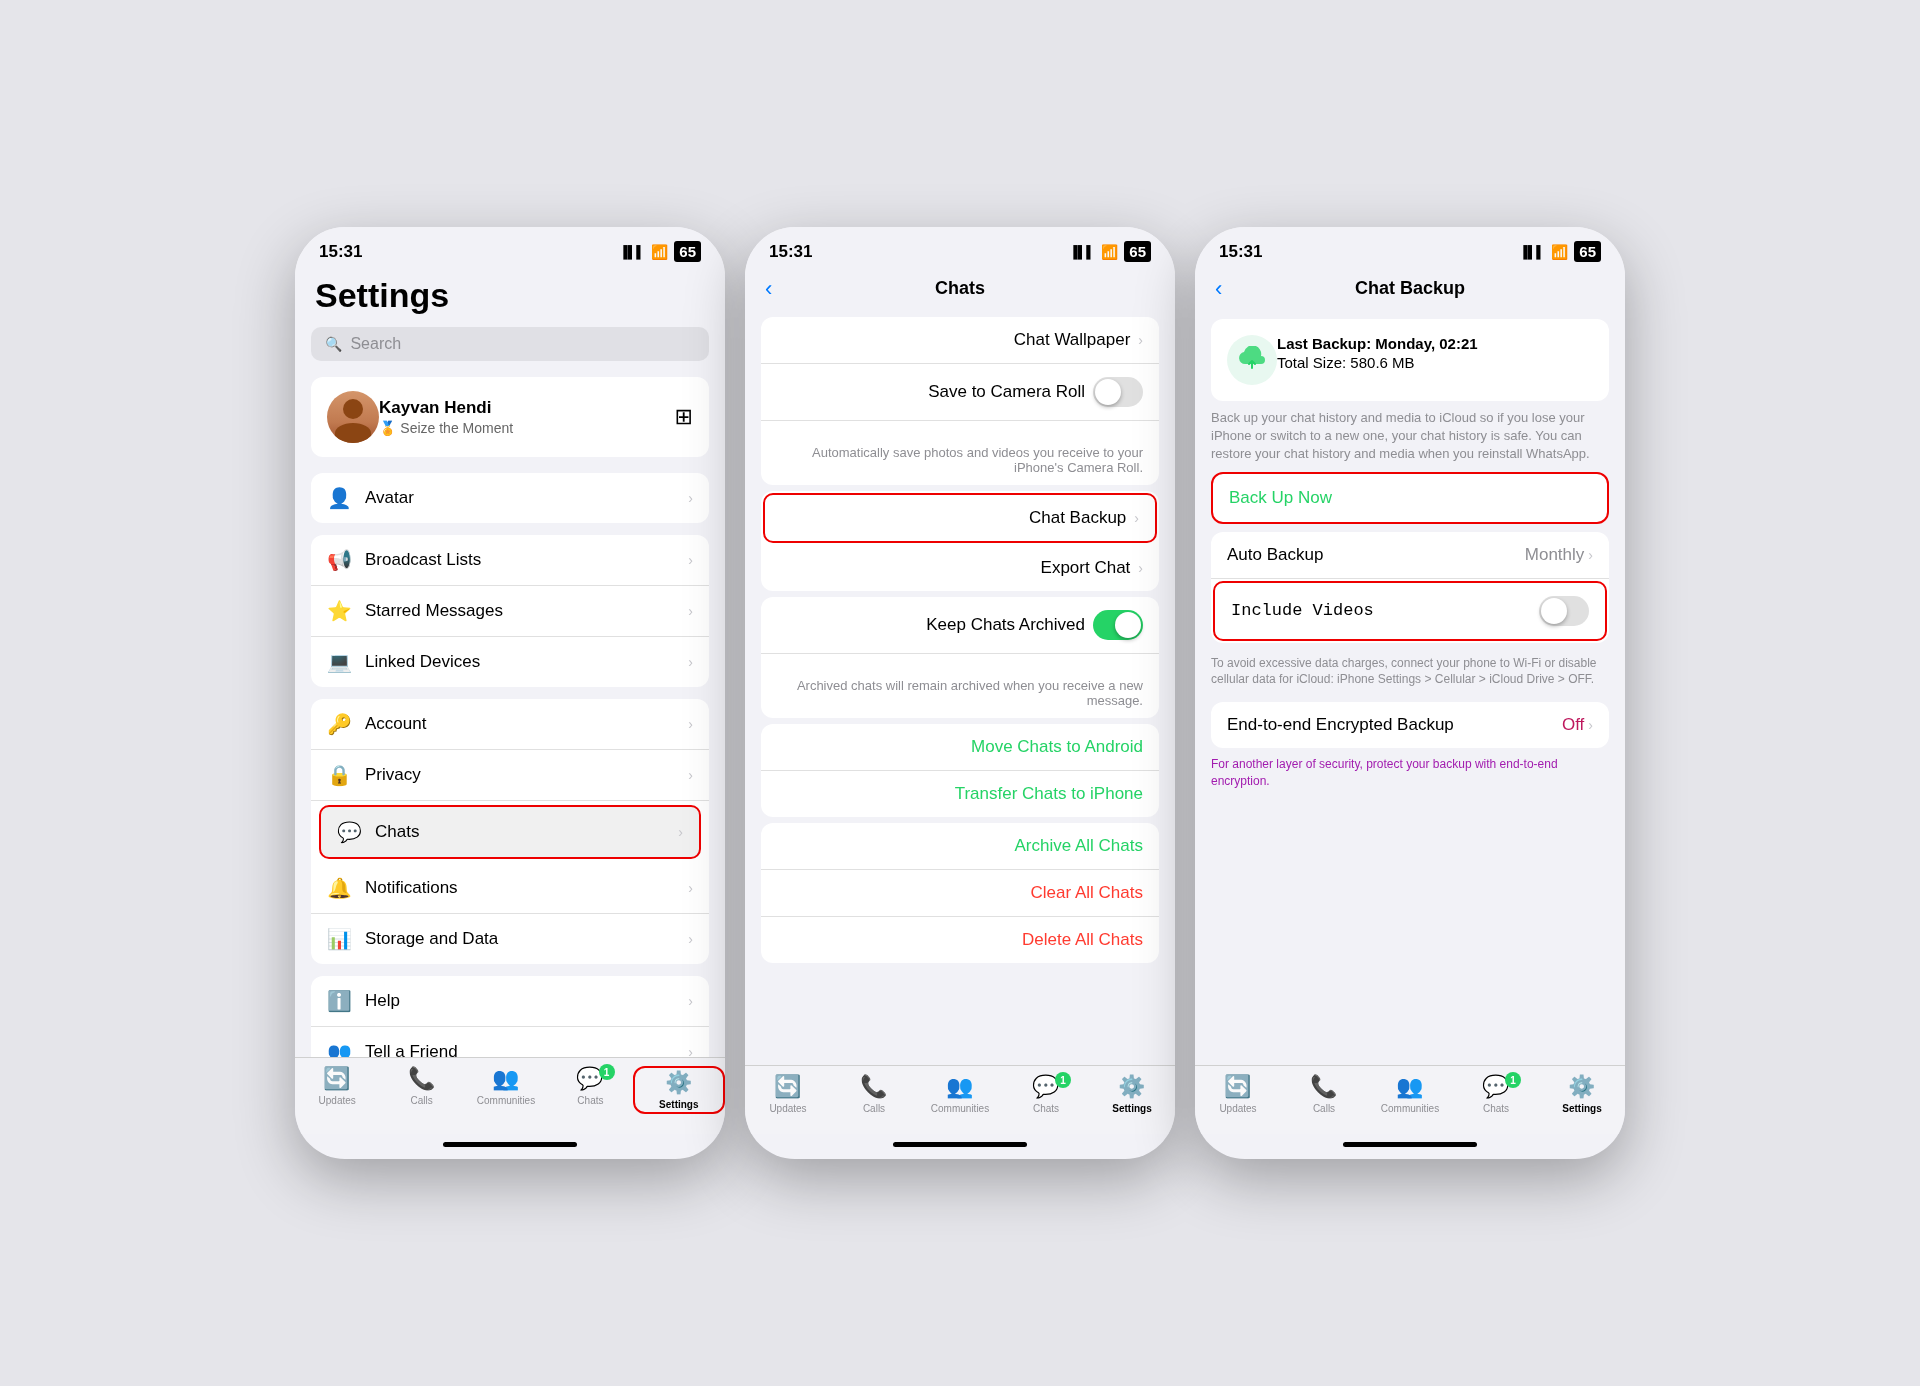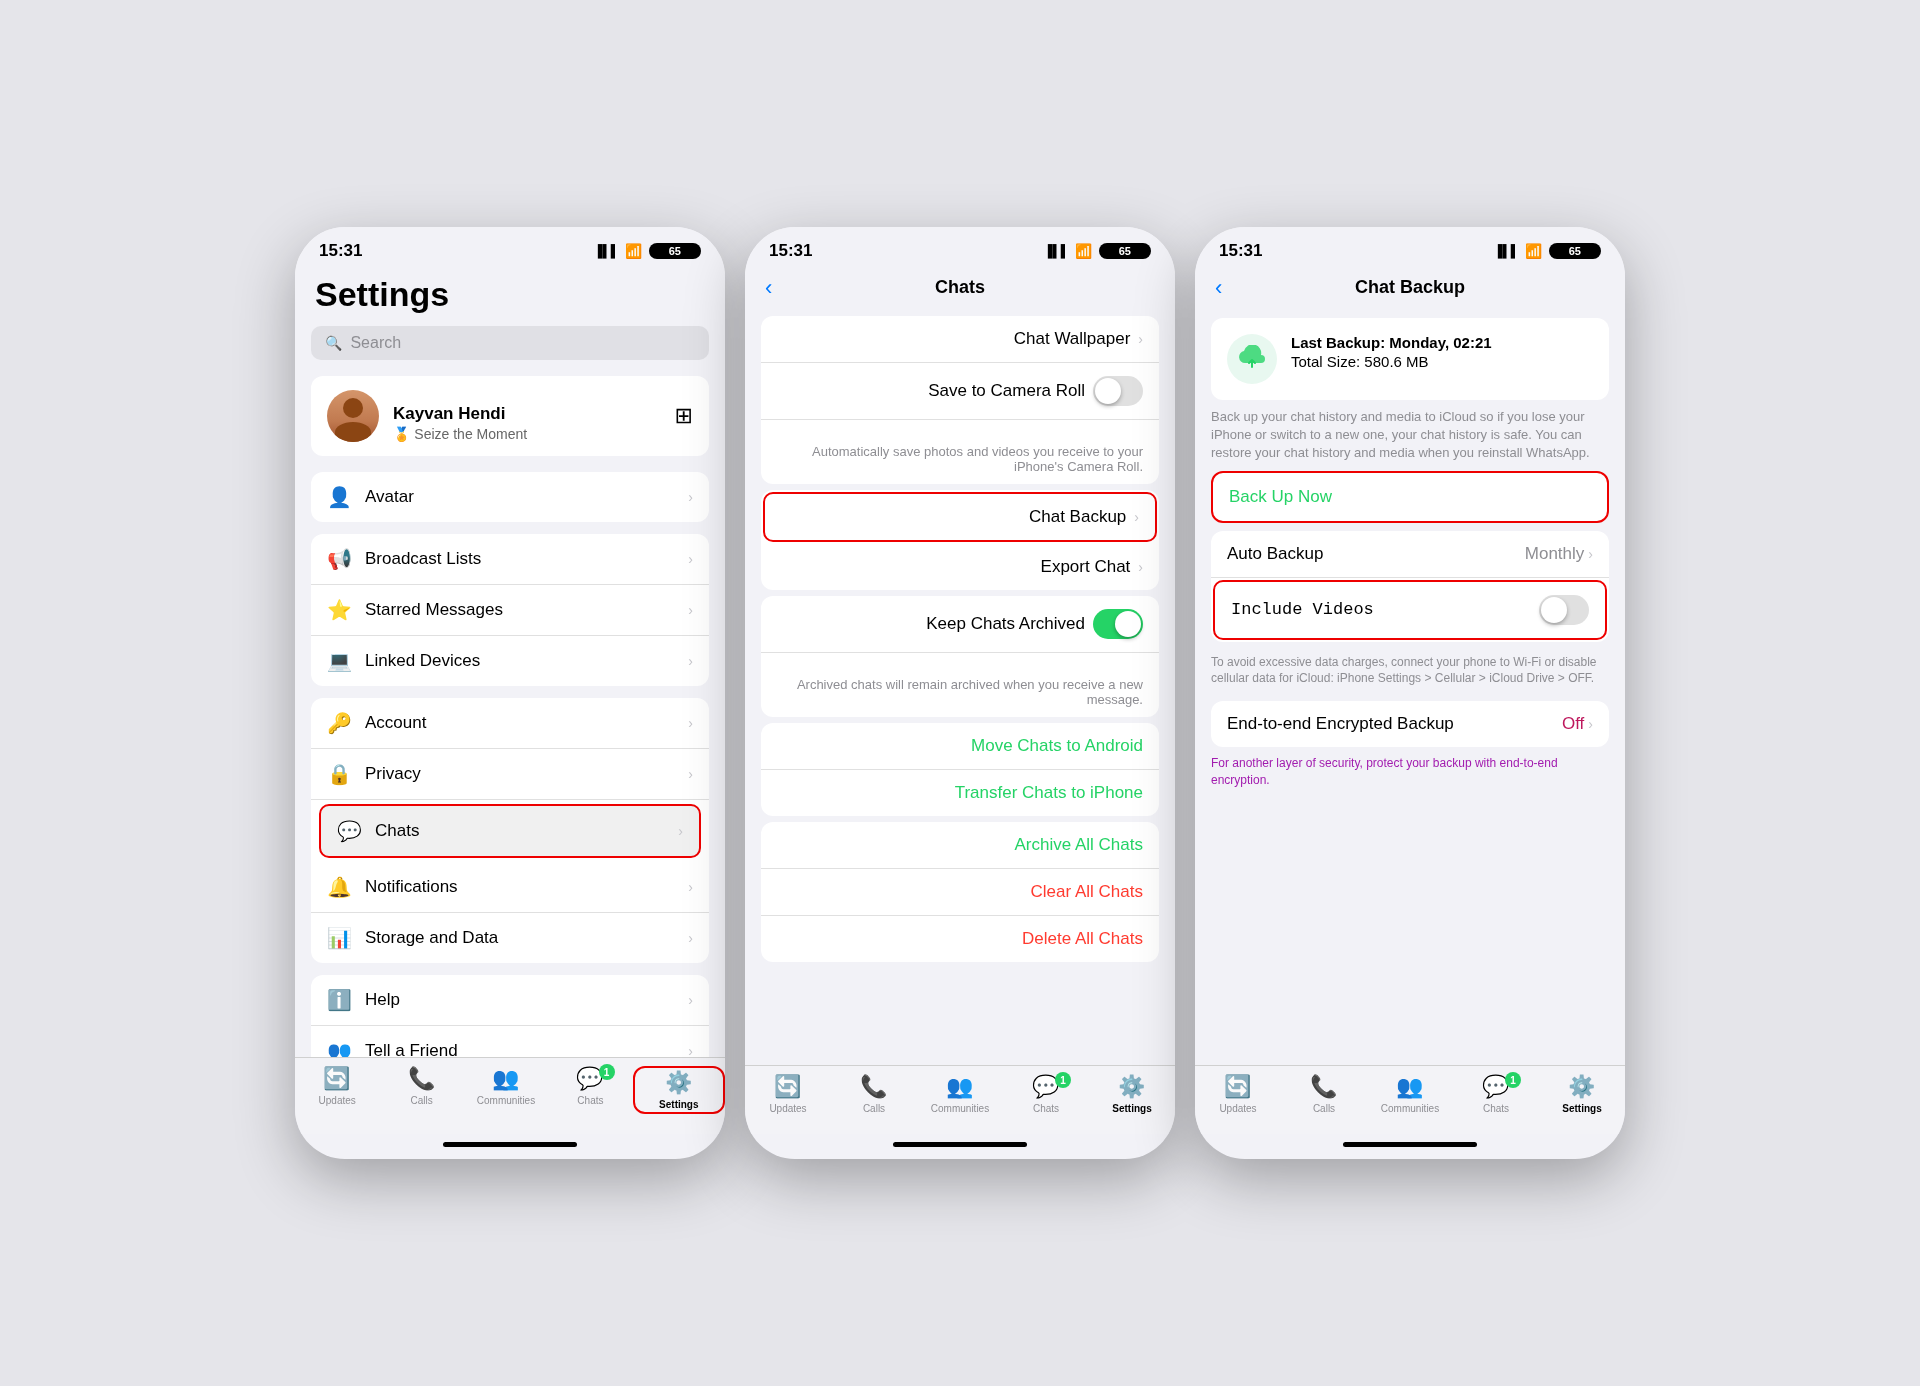"65" .battery { border-radius: 8px -> 3px; font-size: 11px -> 15px; padding: 2px 20px -> 2px 5px }
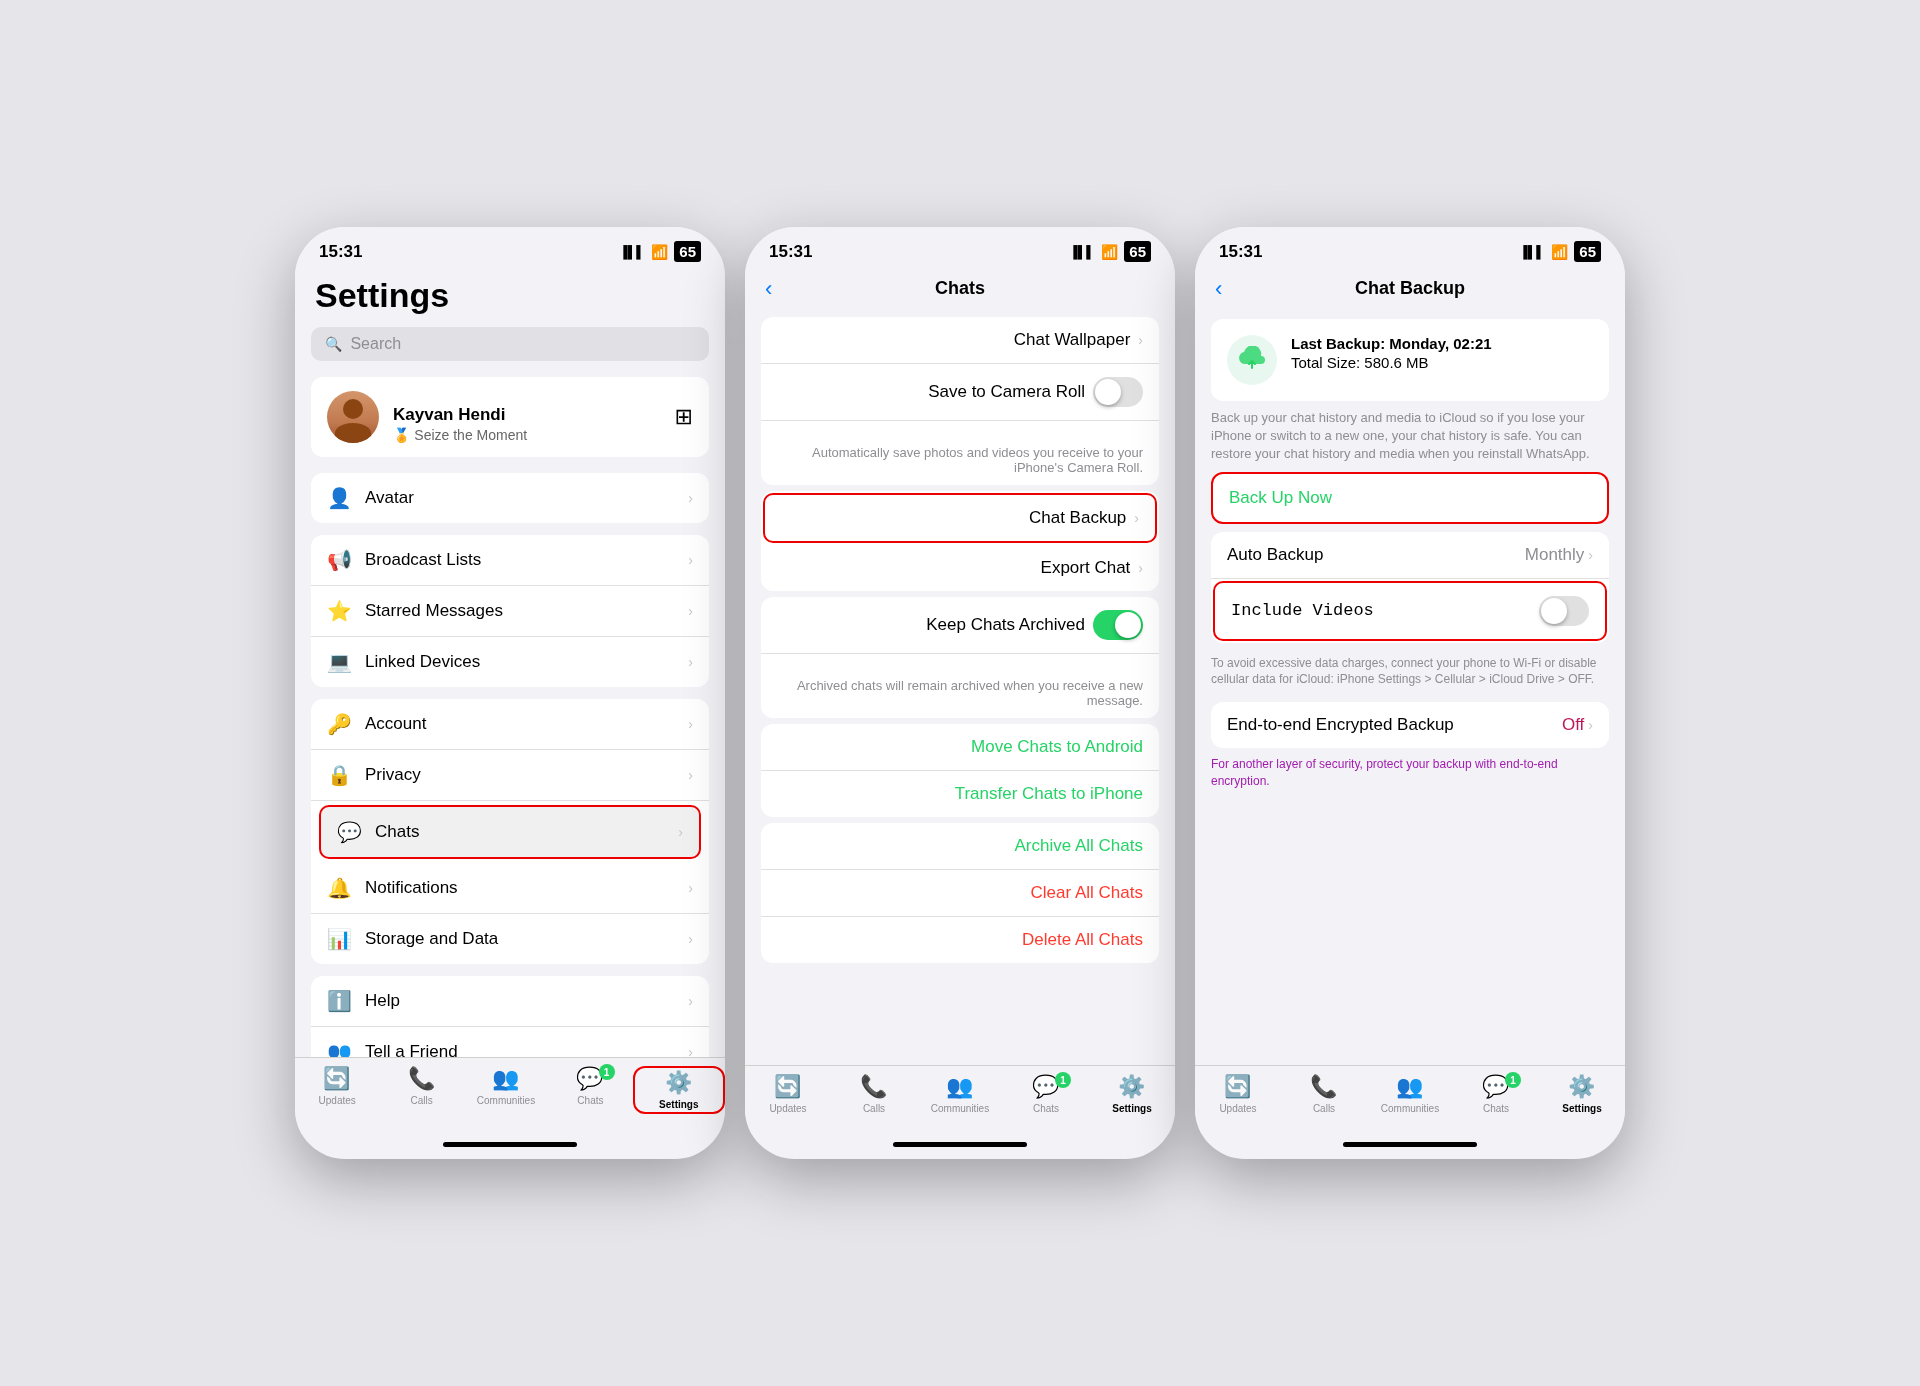"Last Backup: Monday, 02:21" .backup-header-card { gap: 14px -> none }
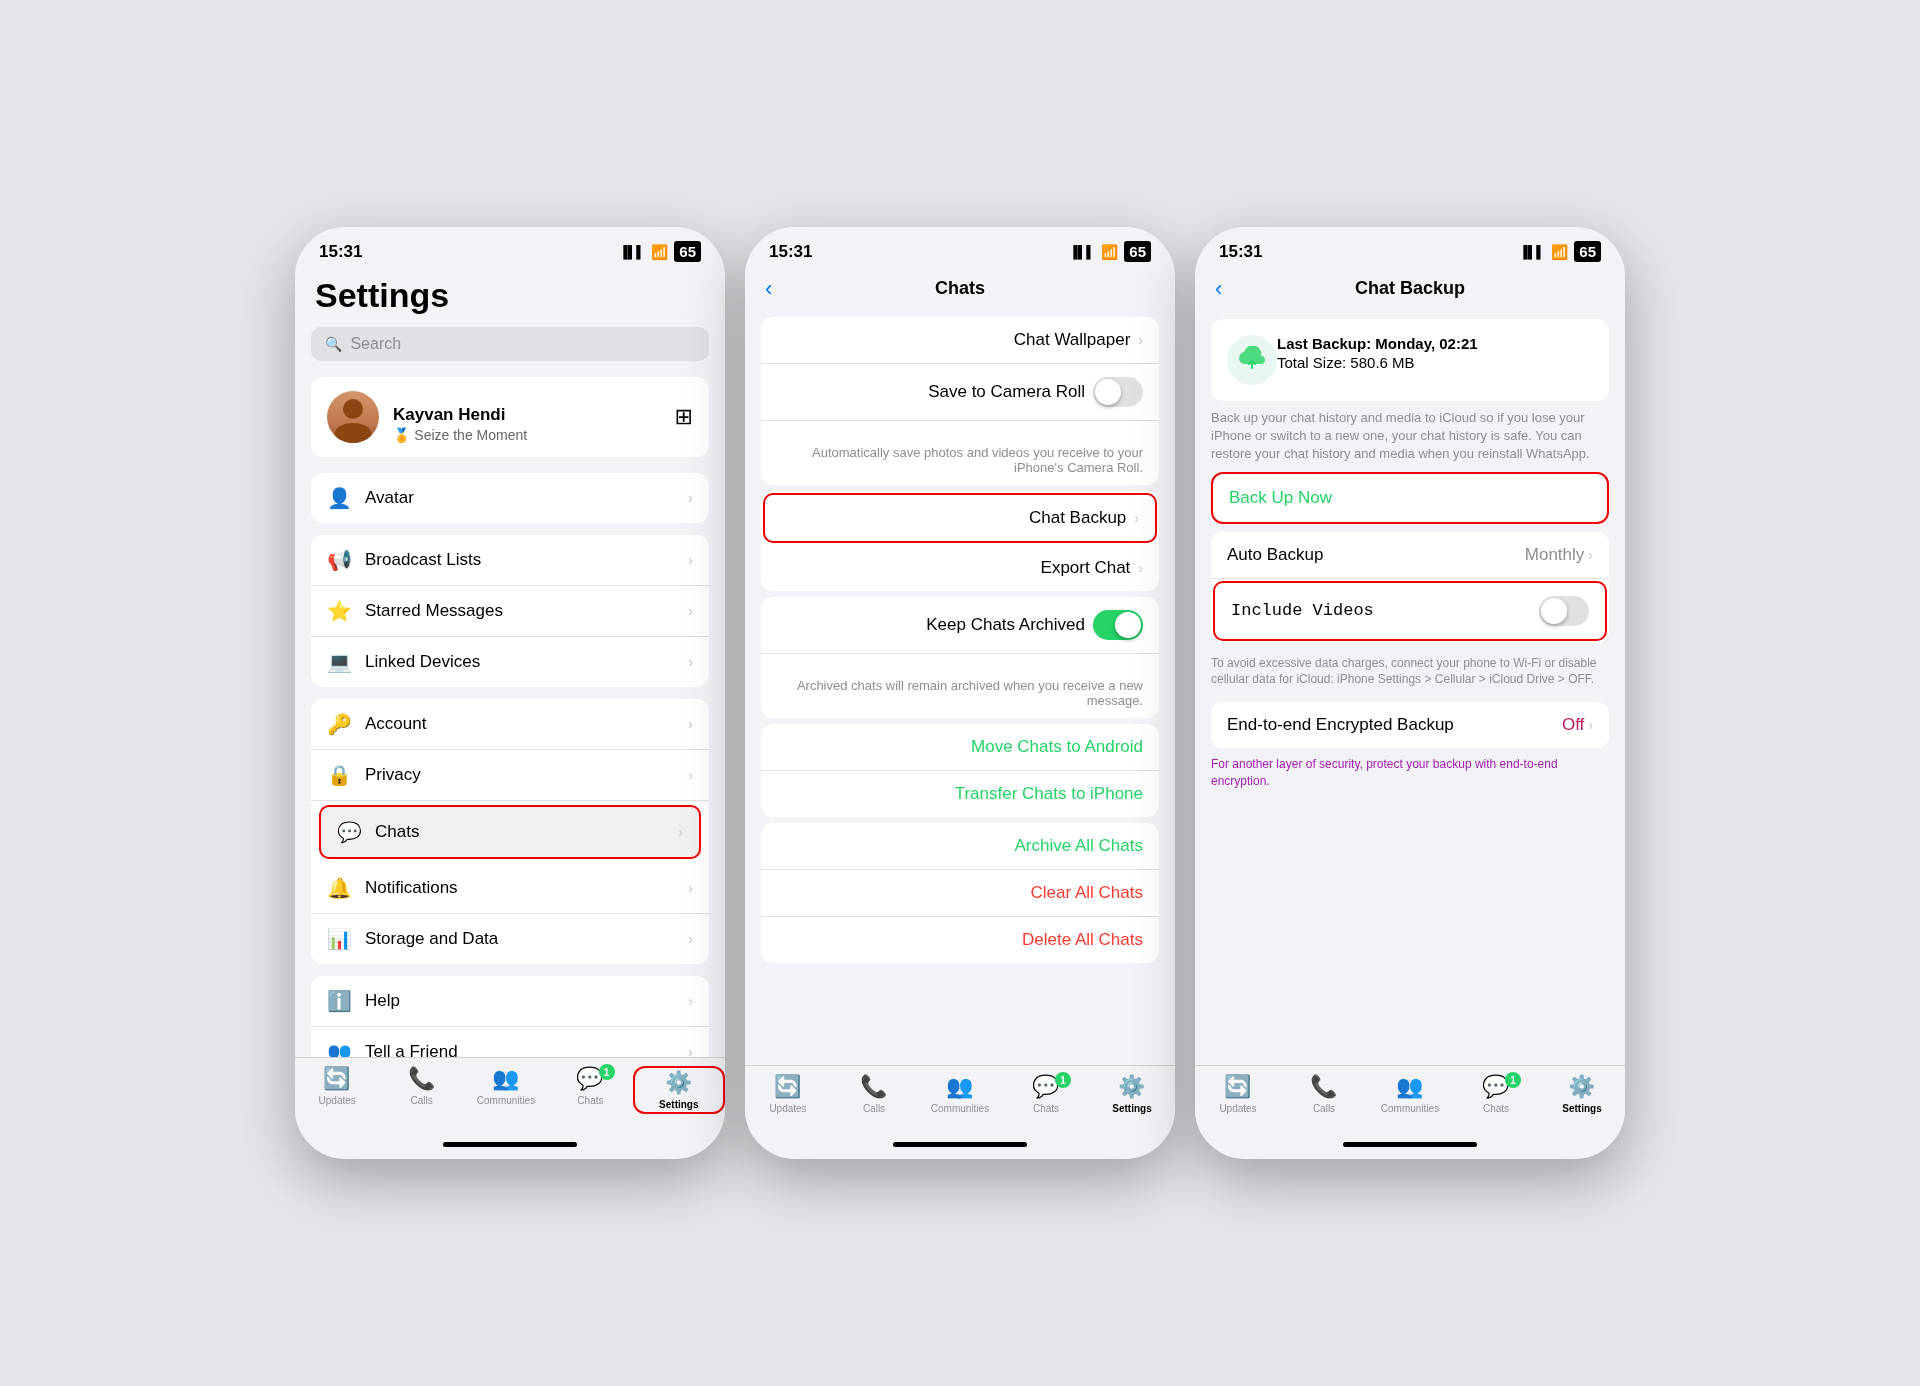"Kayvan Hendi" .profile-info { align-items: flex-end -> center; gap: 14px -> none }
